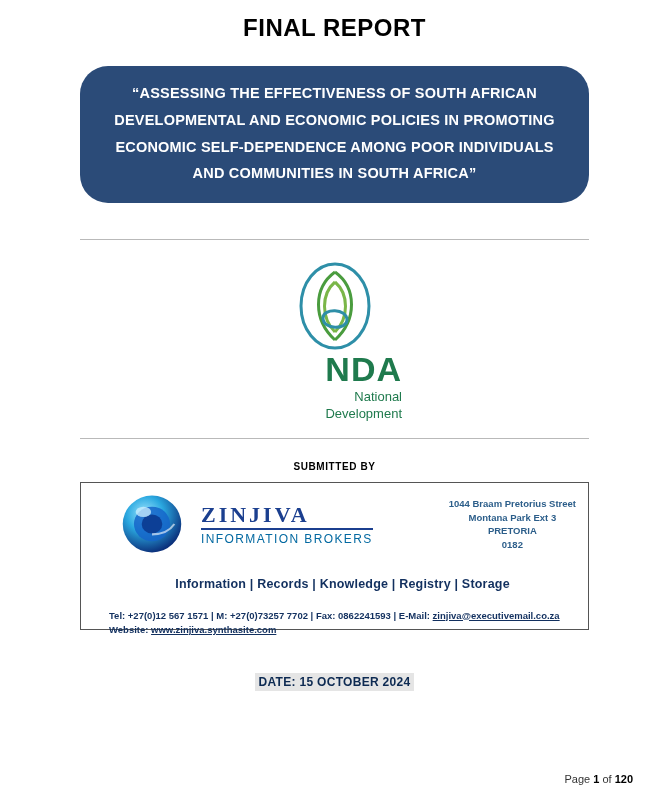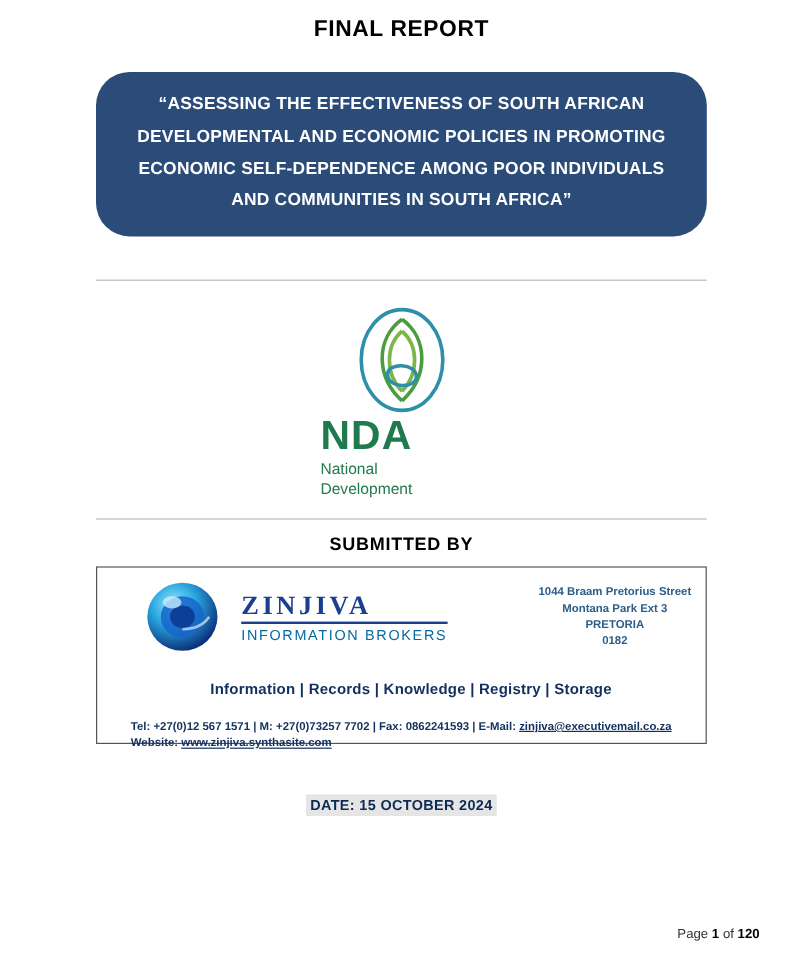"FINAL REPORT" .doc-title { font-size: 19px -> 24px }
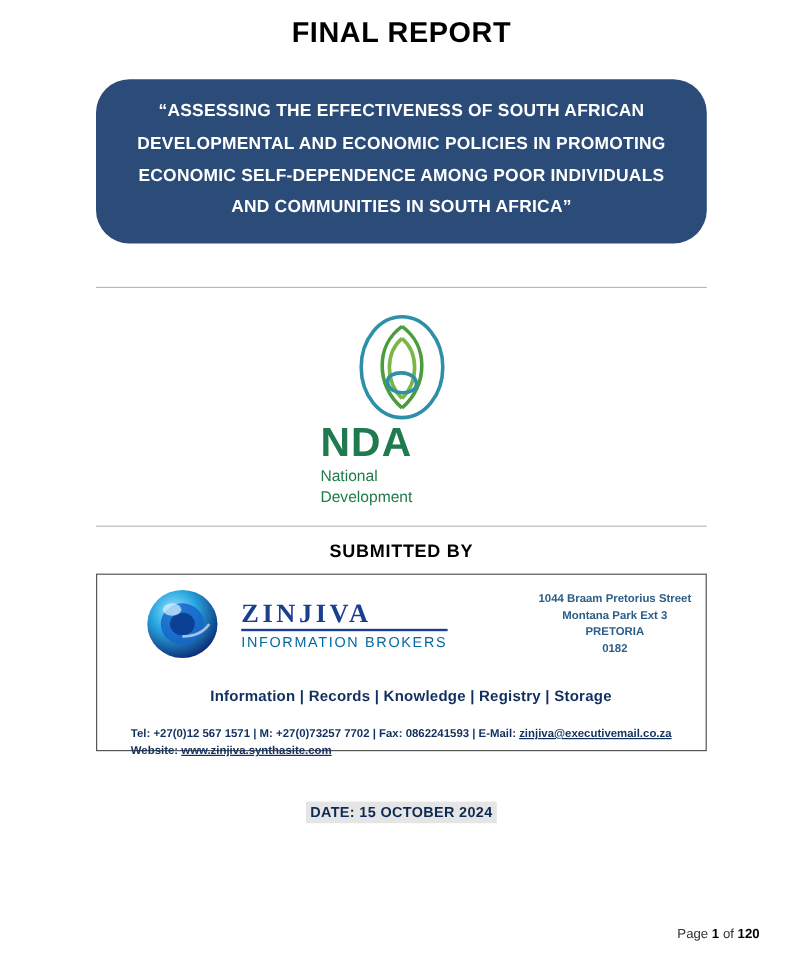"NDA" .logo { text-align: left -> right }
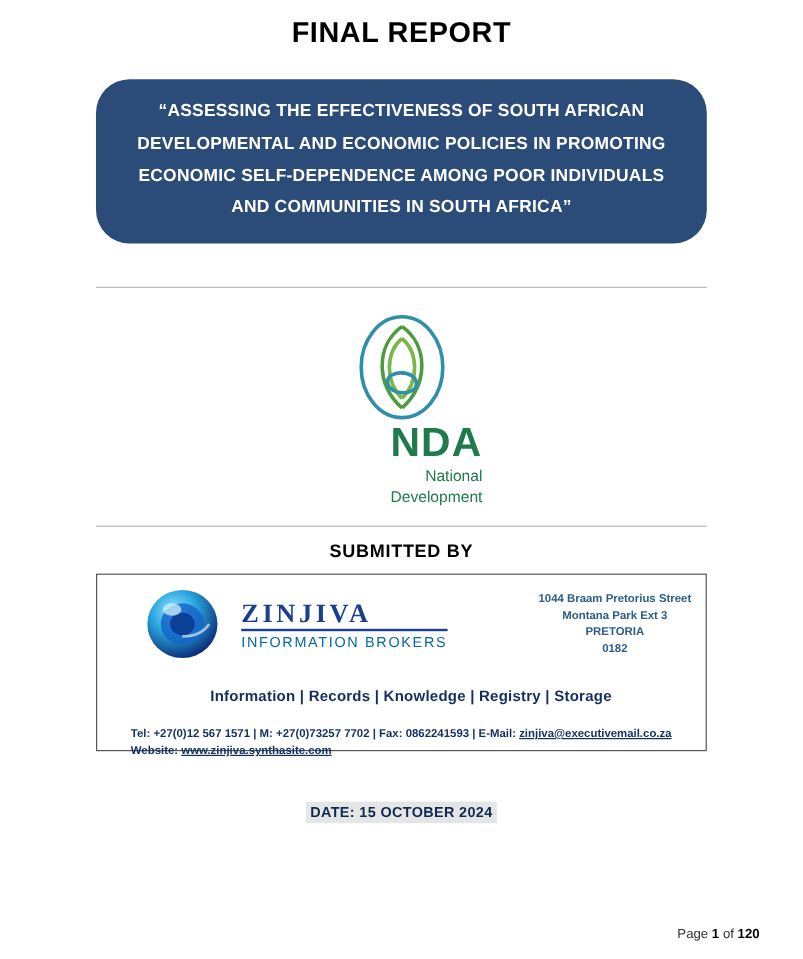"SUBMITTED BY" .submitted-by { font-size: 15px -> 10px; margin-top: 12px -> 22px }
